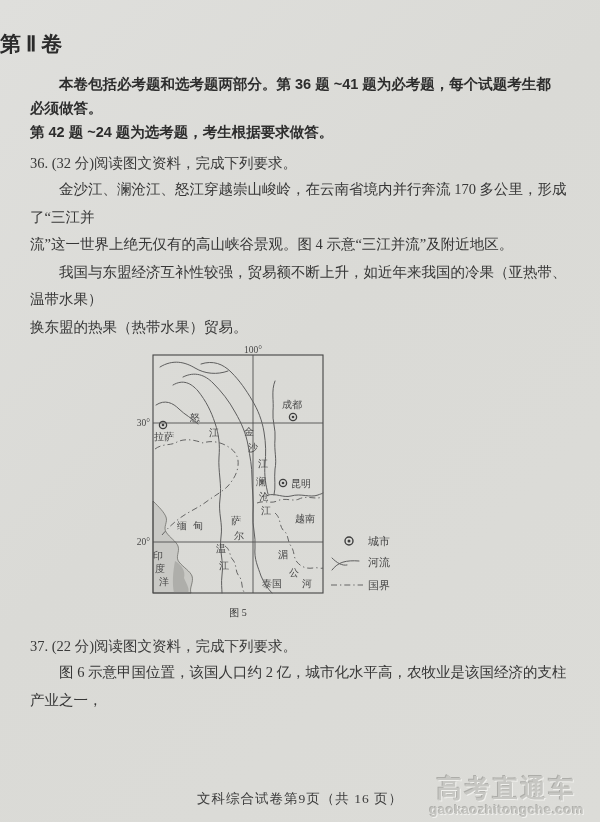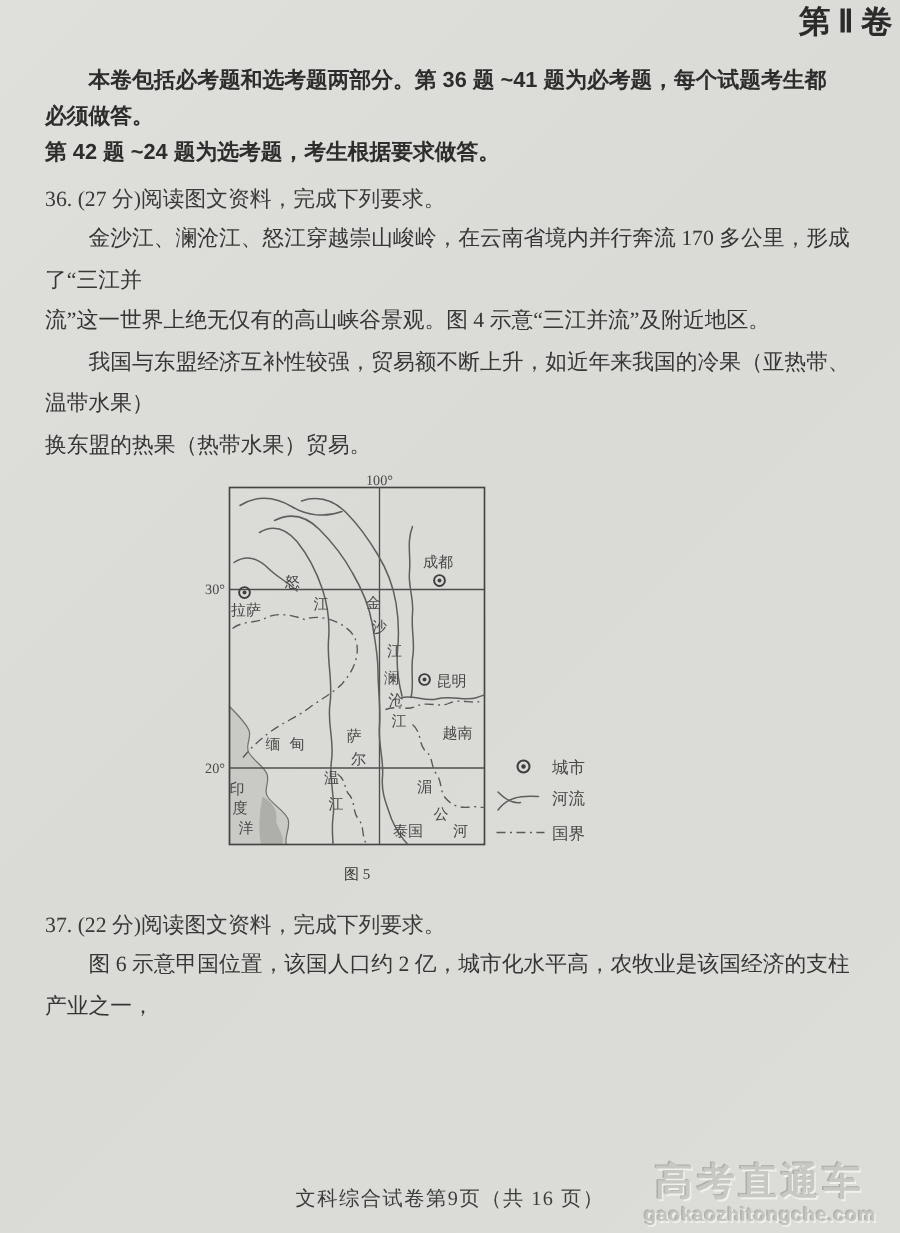"第Ⅱ卷" .title { padding-top: none -> 30px; text-align: right -> left }
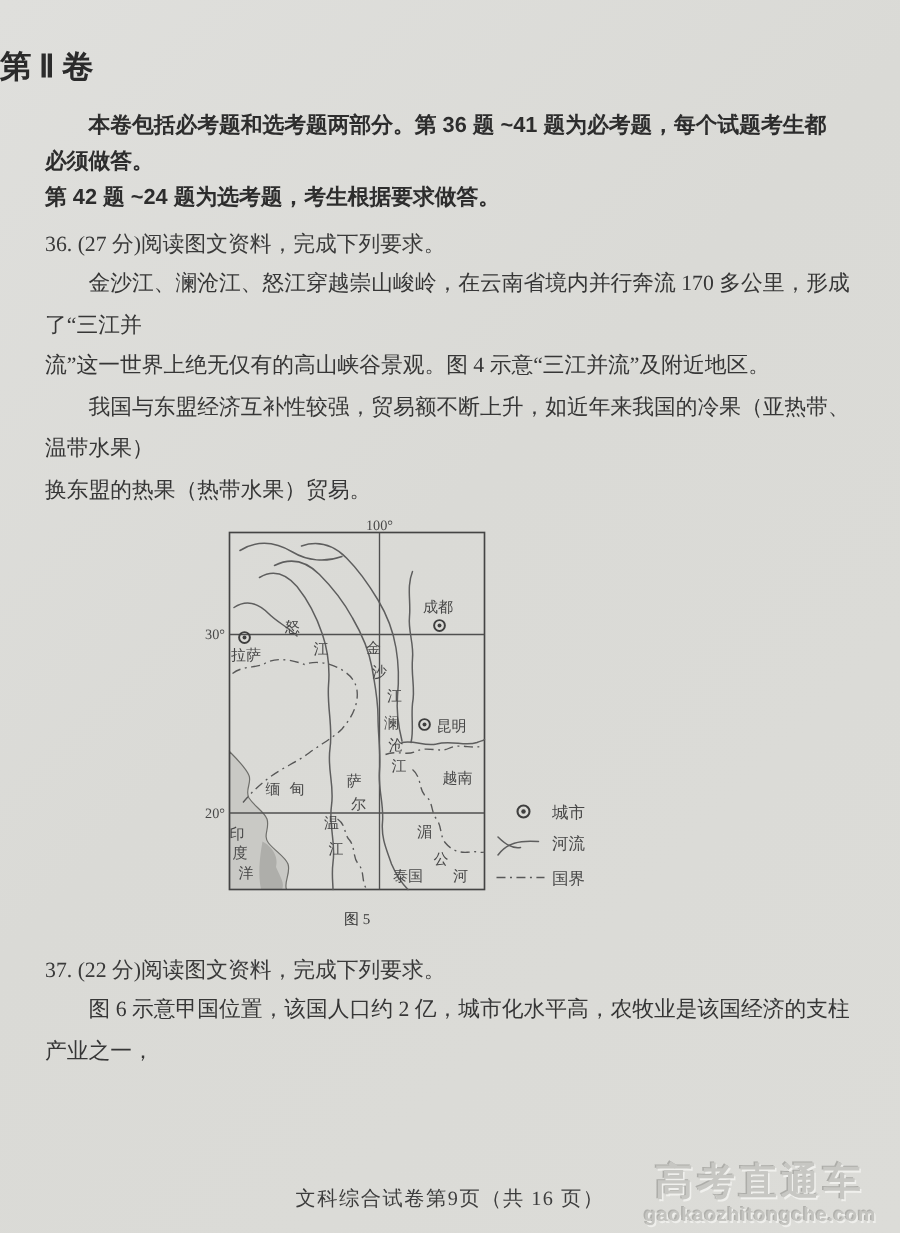"36. (27 分)阅读图文资料，完成下列要求。" div.q-heading { text: 27 -> 32 }
